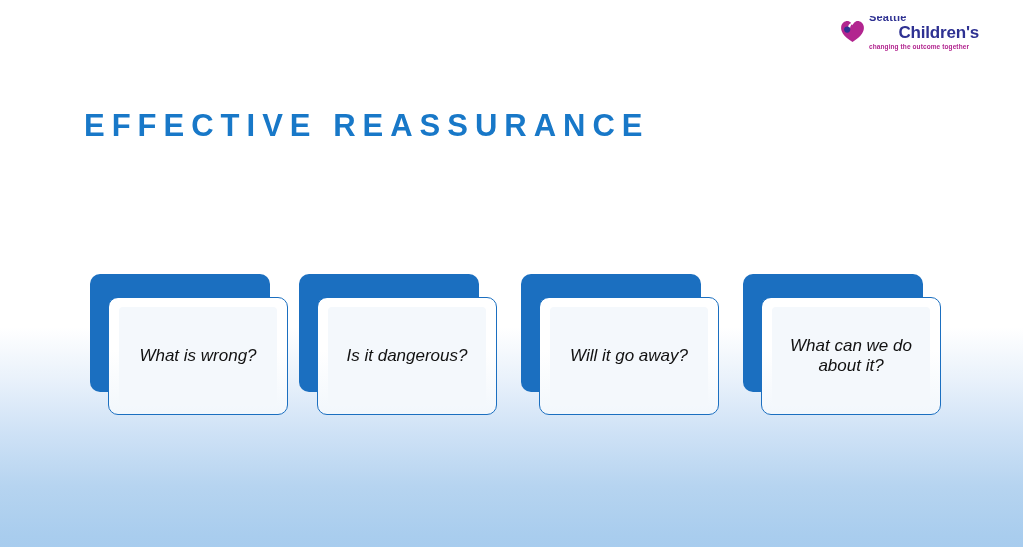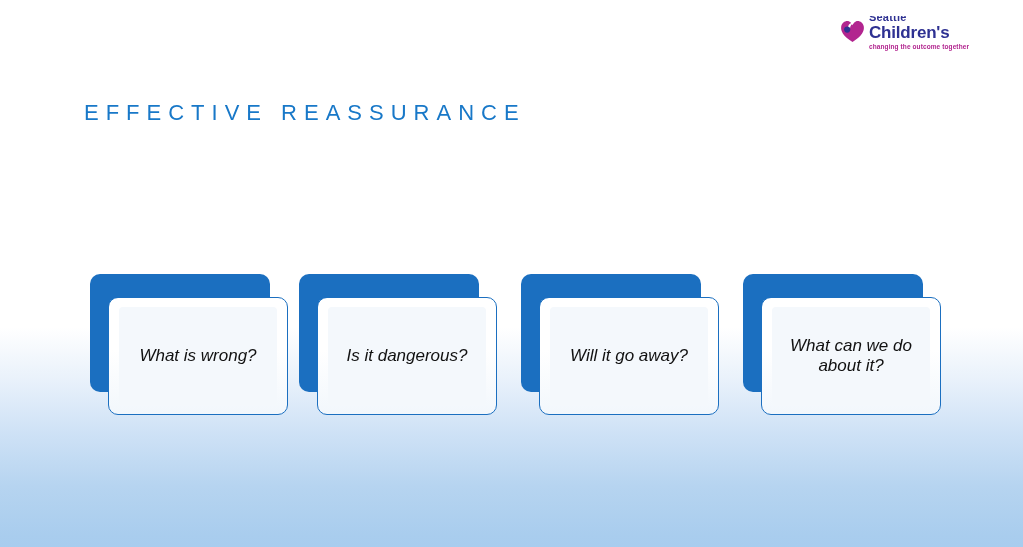"Children's" .logo-line2 { text-align: none -> right }
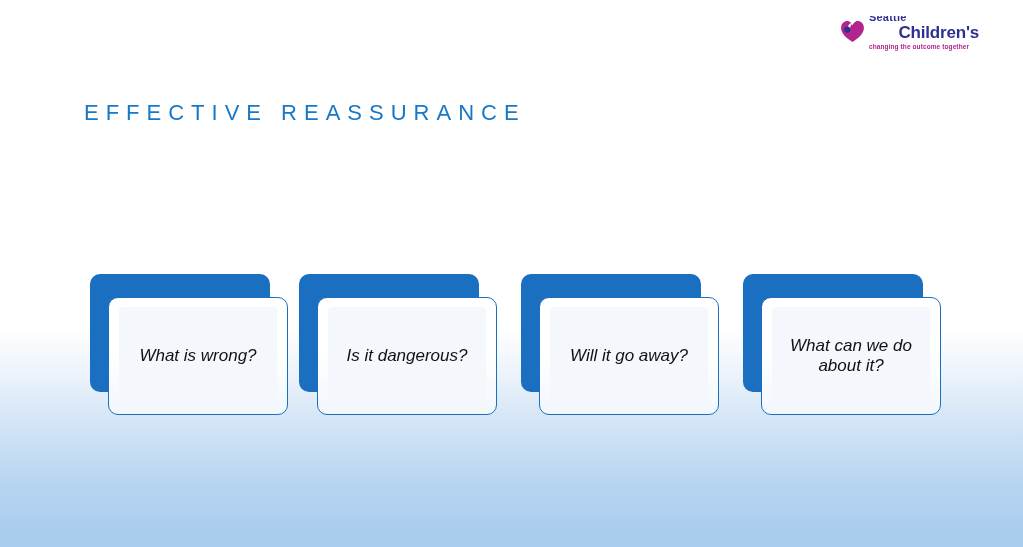"EFFECTIVE REASSURANCE" .title { font-size: 22px -> 31px; font-weight: normal -> bold; top: 84px -> 92px }
